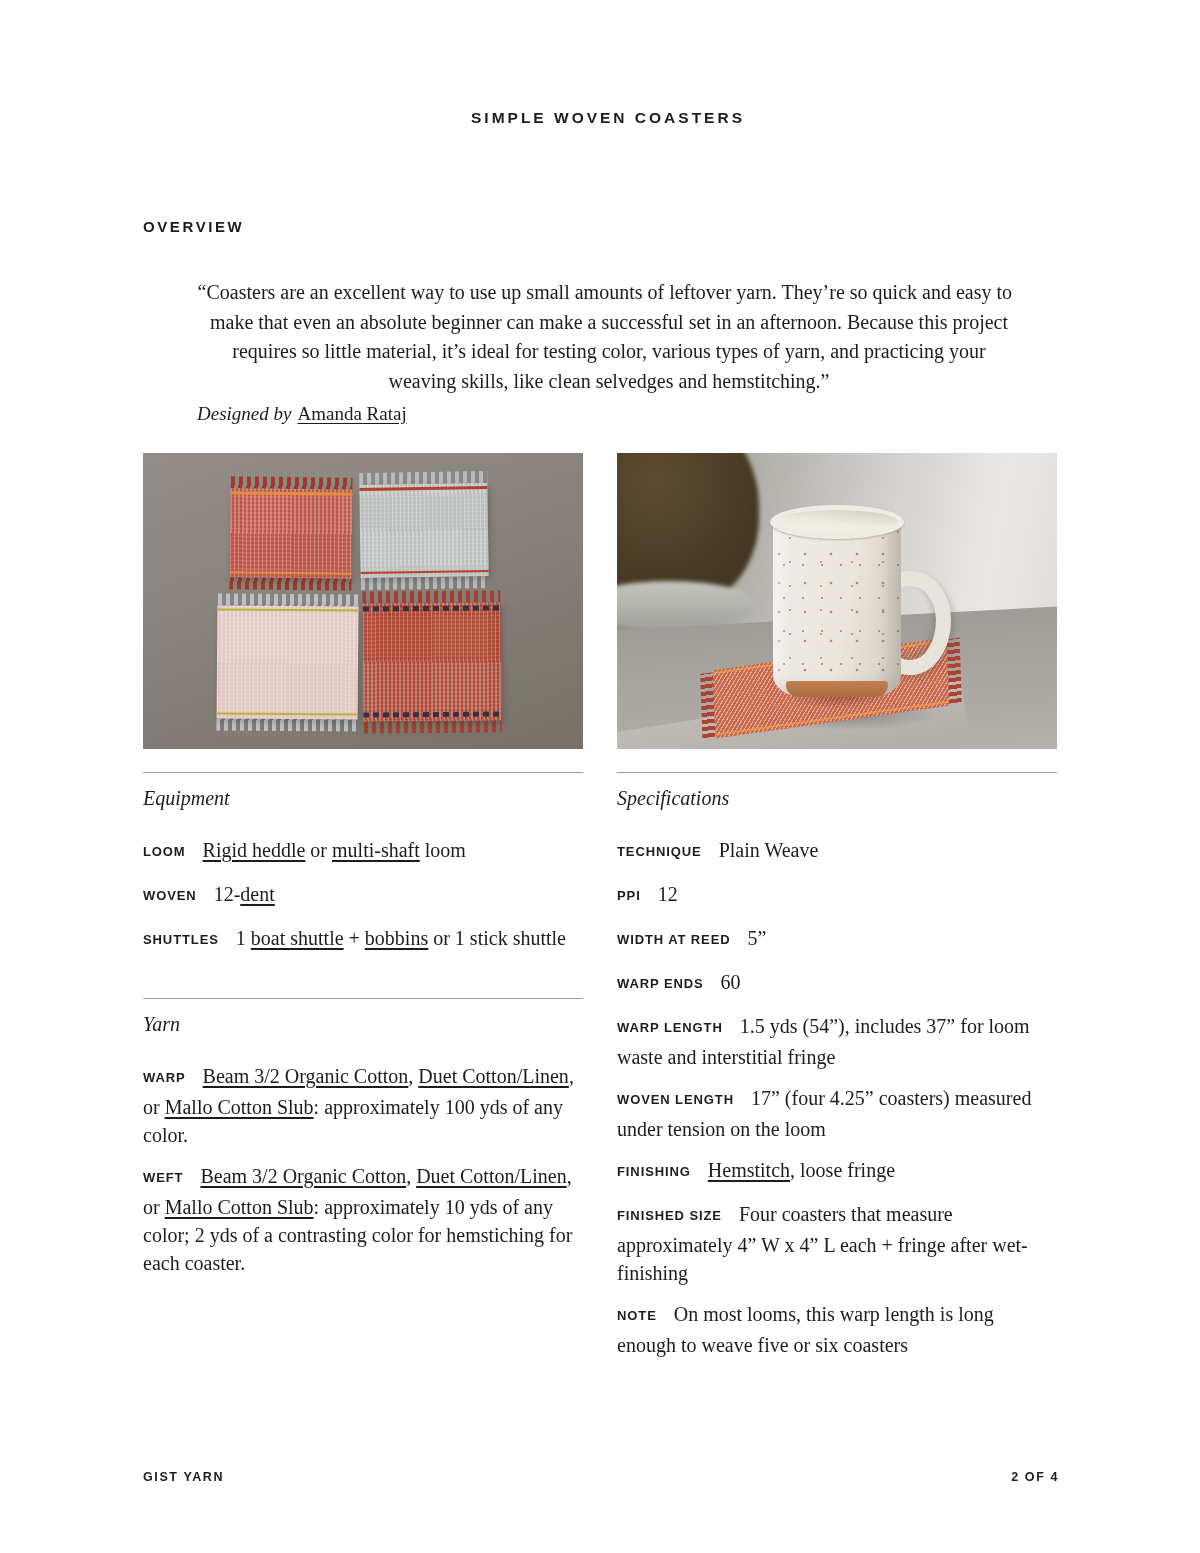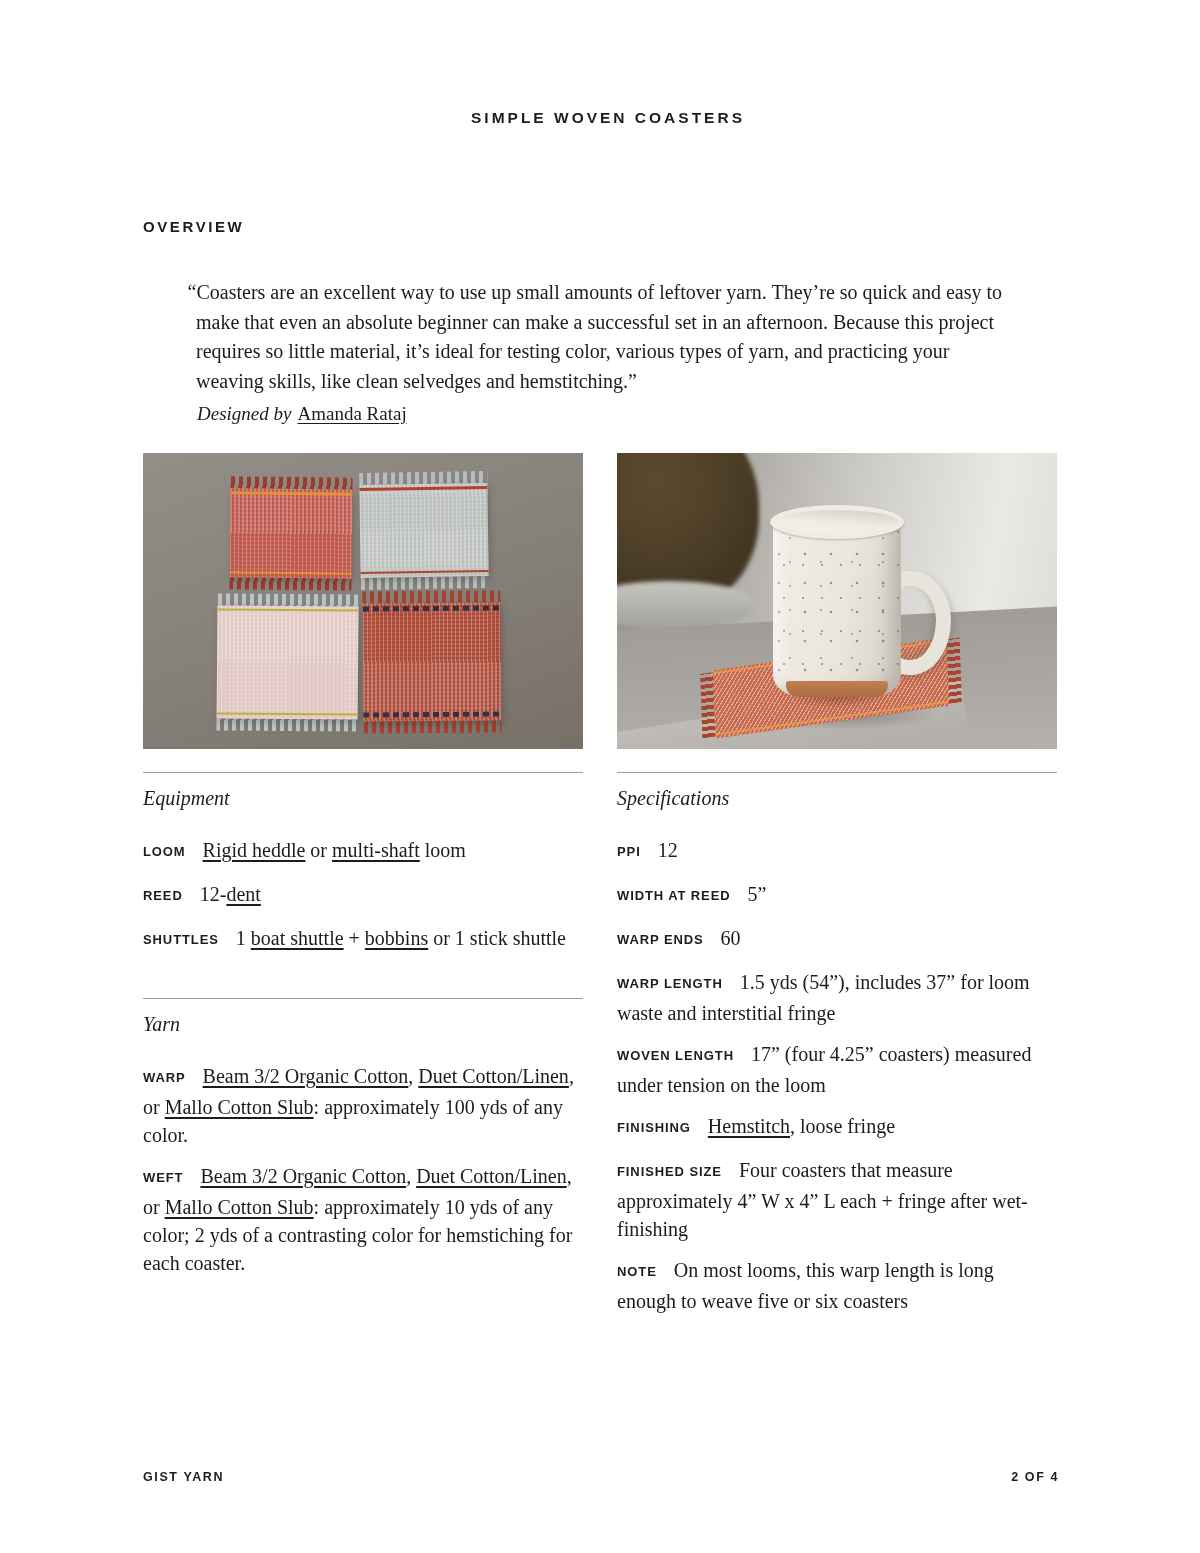"“Coasters are an excellent way" .quote { text-align: none -> center }
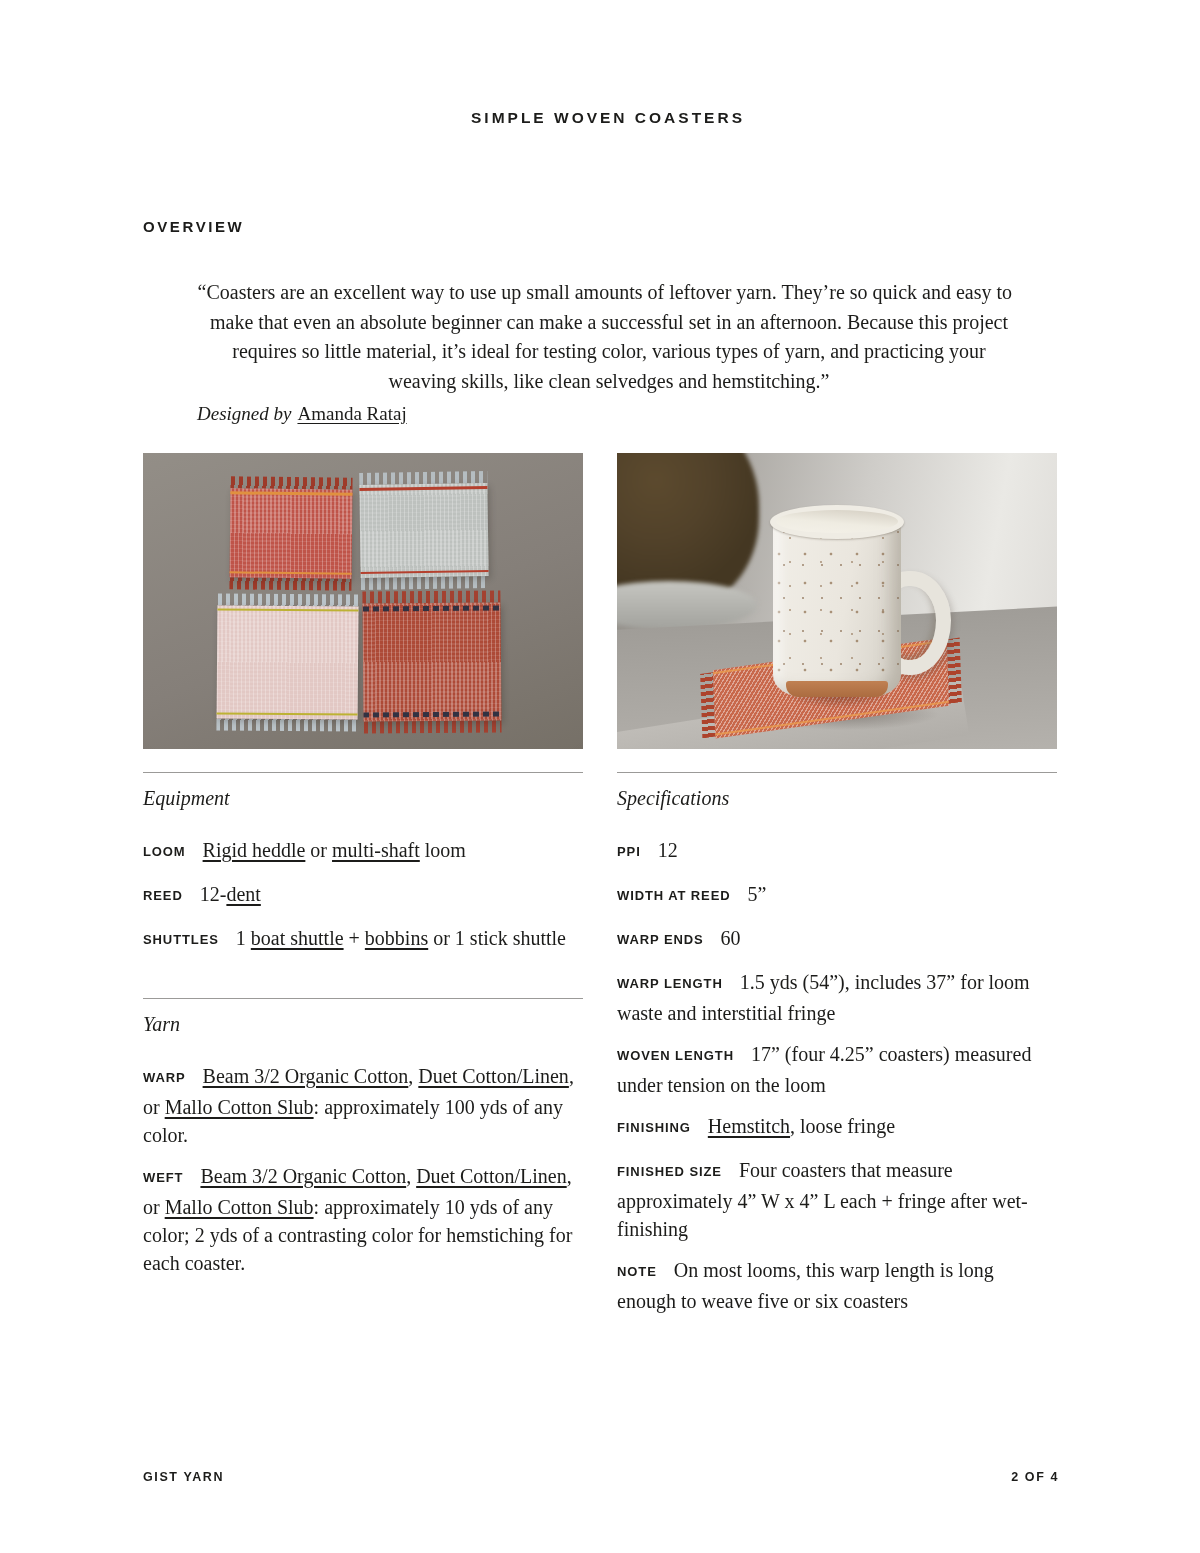"TECHNIQUE Plain Weave" p.item { html: none -> <p><span>TECHNIQUE</span><span>Plain Weave</span></p> }
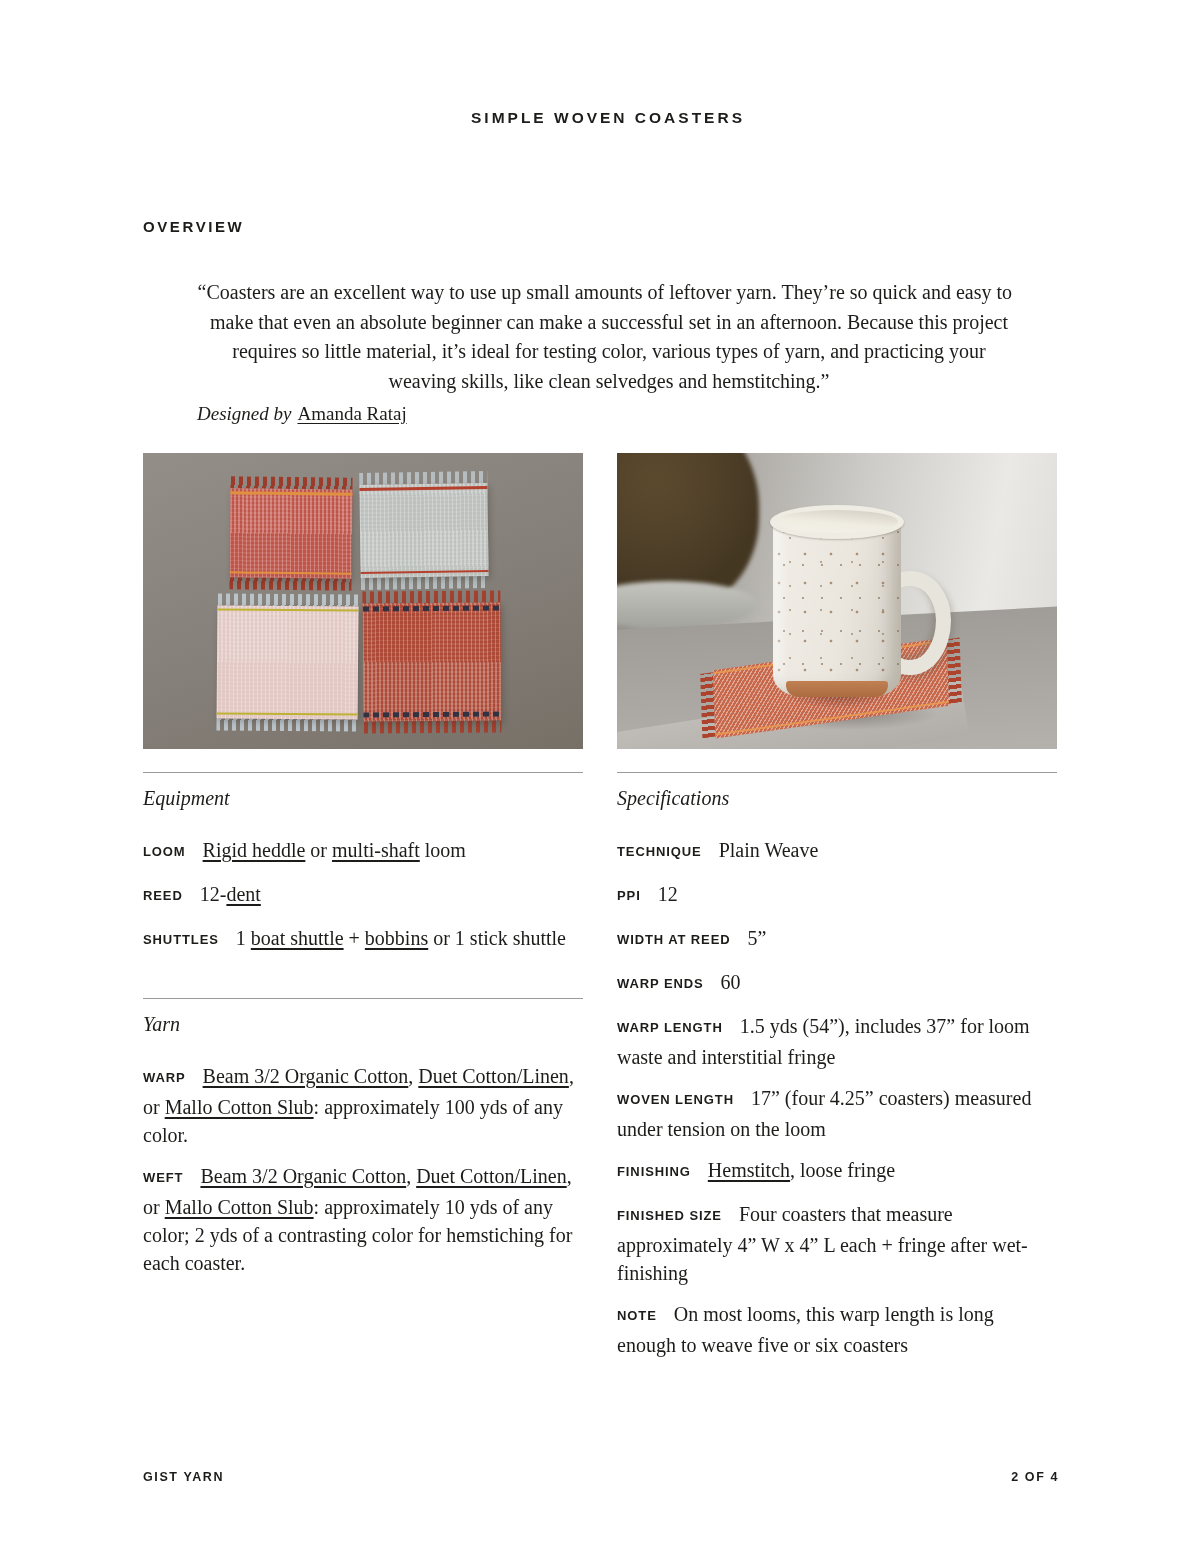"REED" span.lbl { text: REED -> WOVEN }
